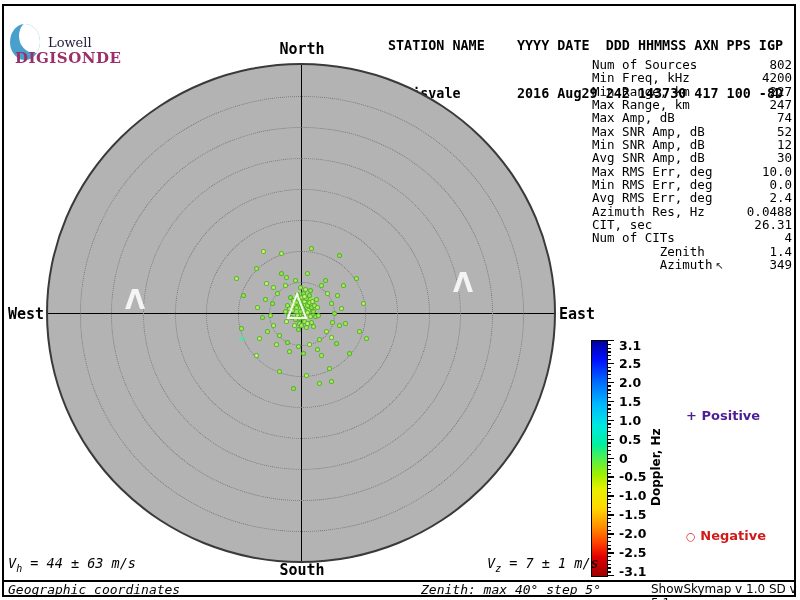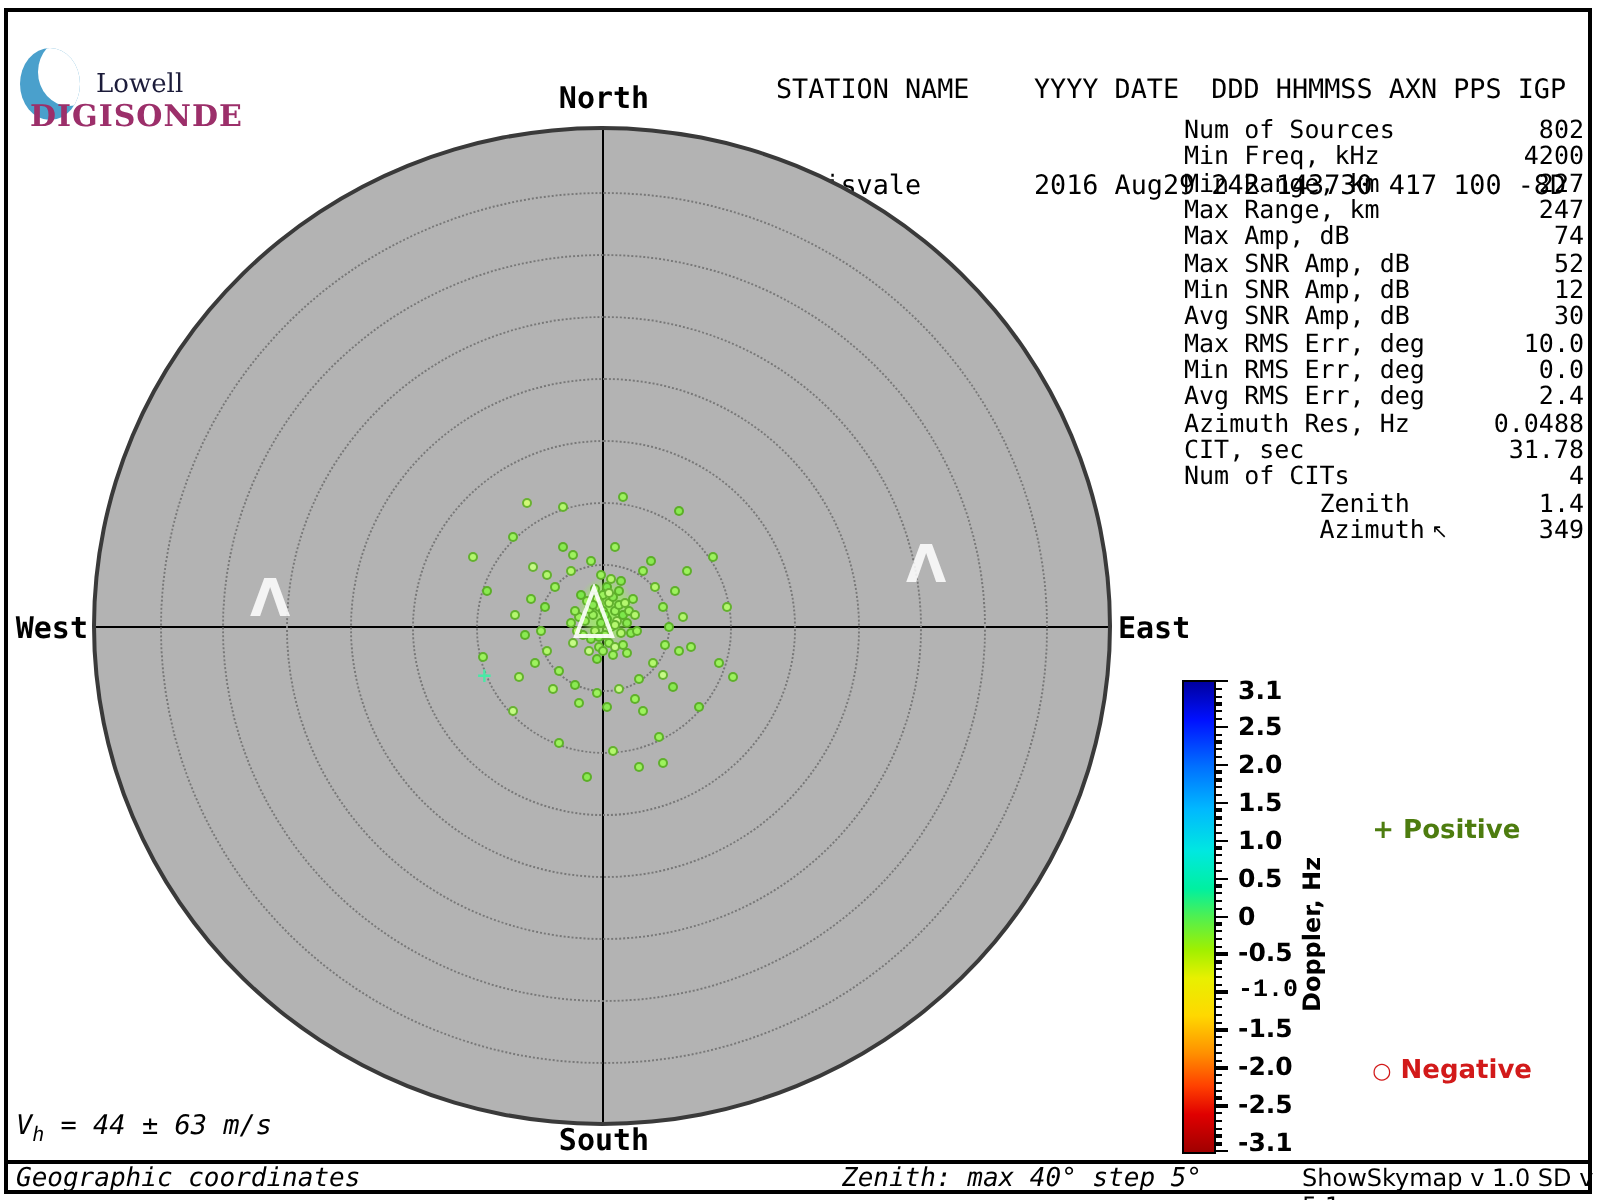"STATION NAME YYYY DATE DDD" #header-block { font-weight: normal -> bold }
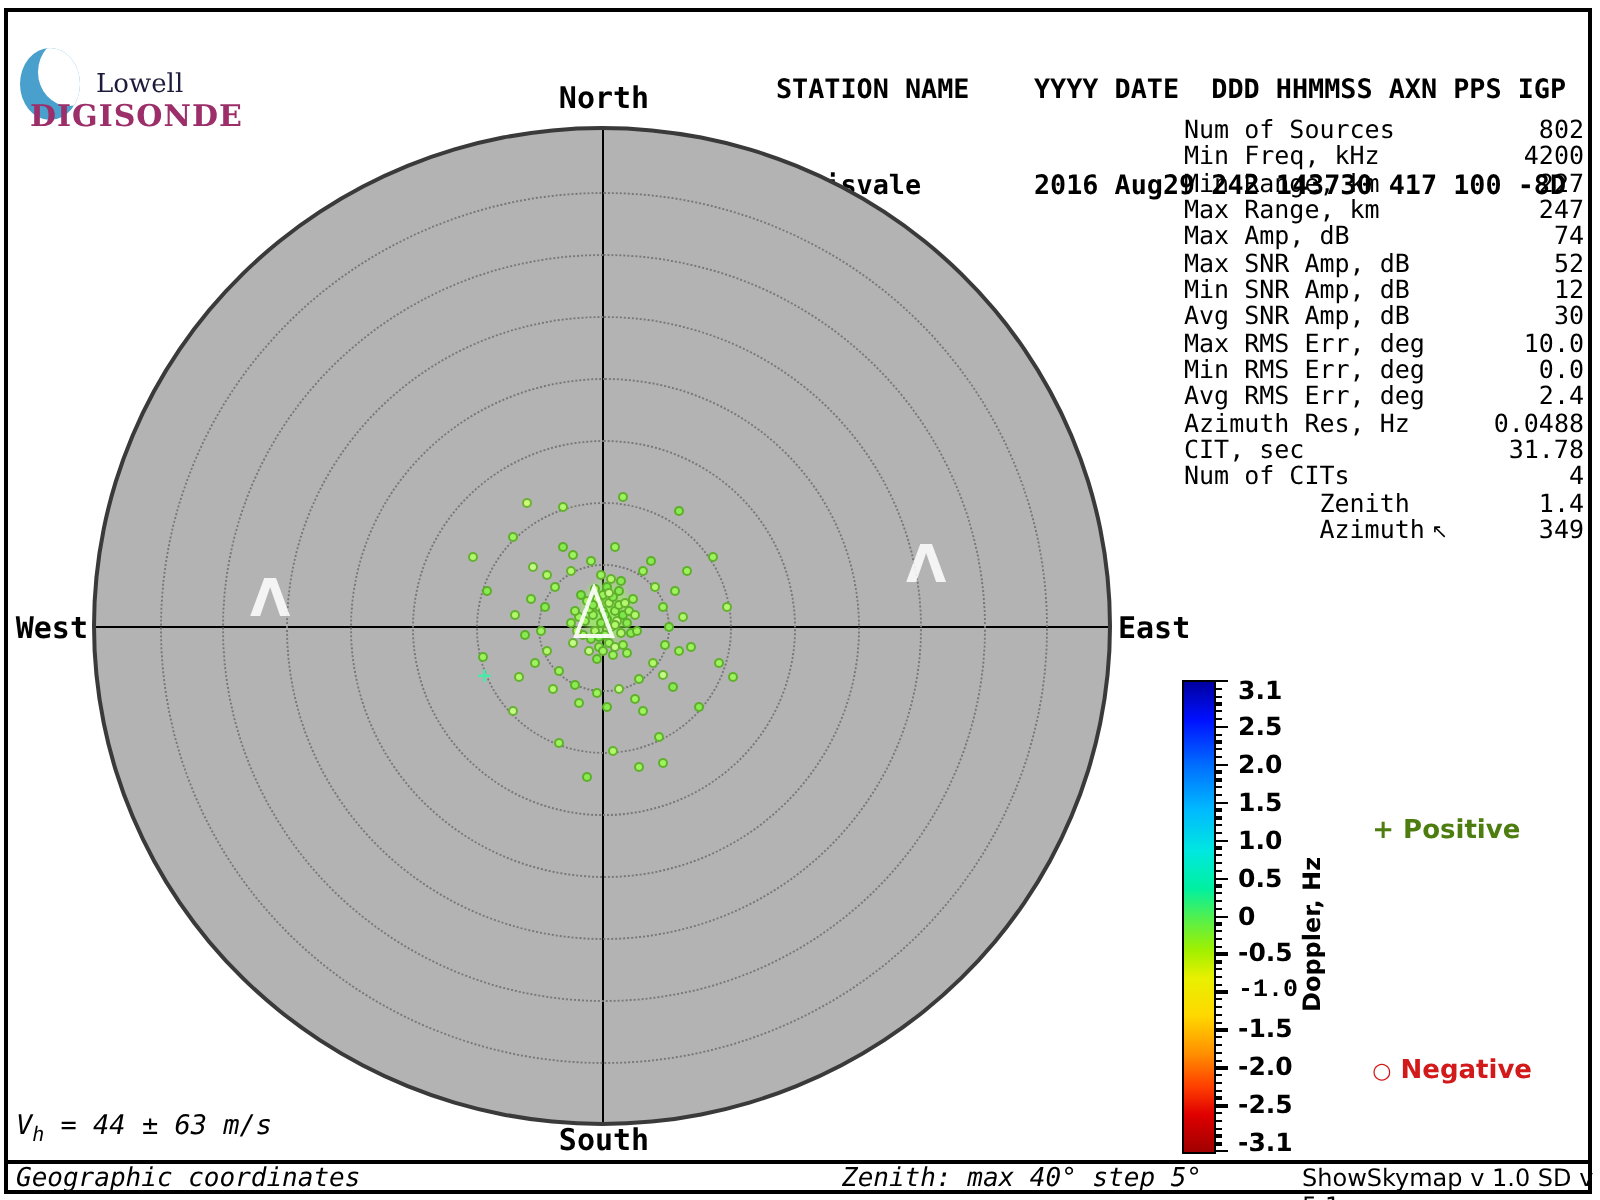"31.78" span { text: 31.78 -> 26.31 }
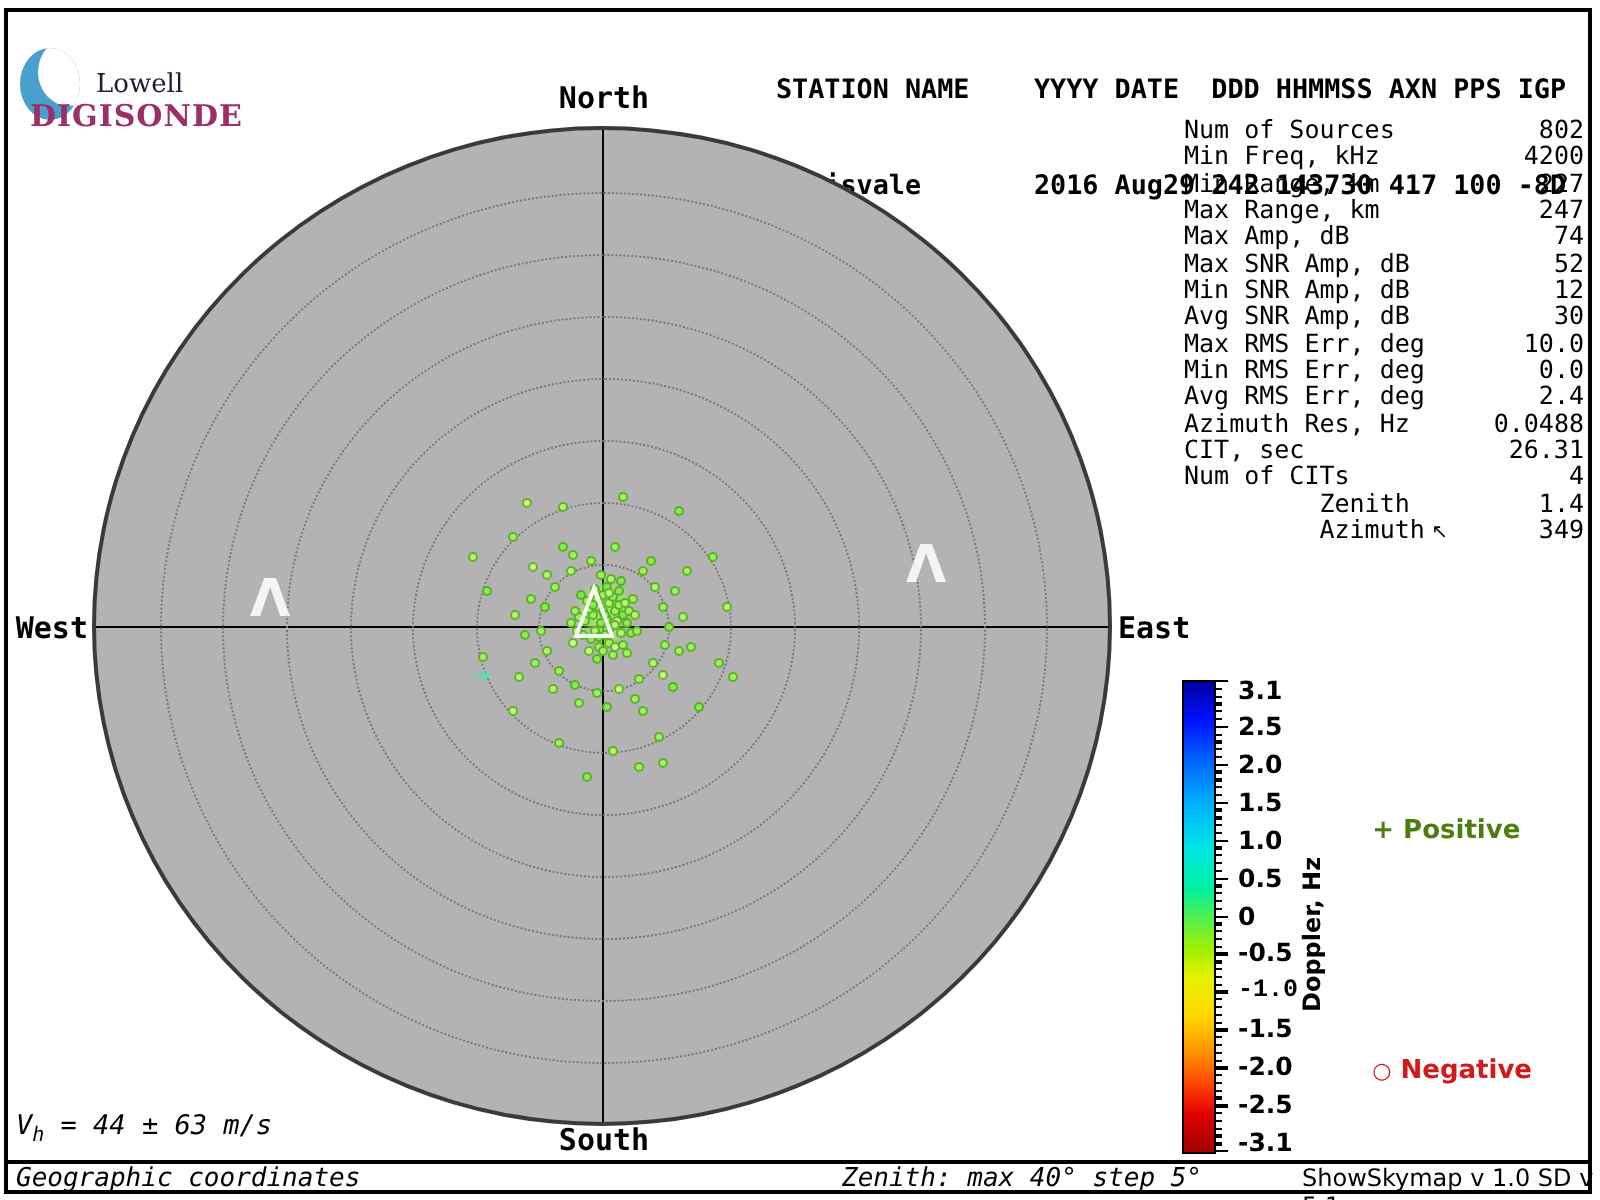"+ Positive" div.legend { color: #4d7c0f -> #4c1d95 }
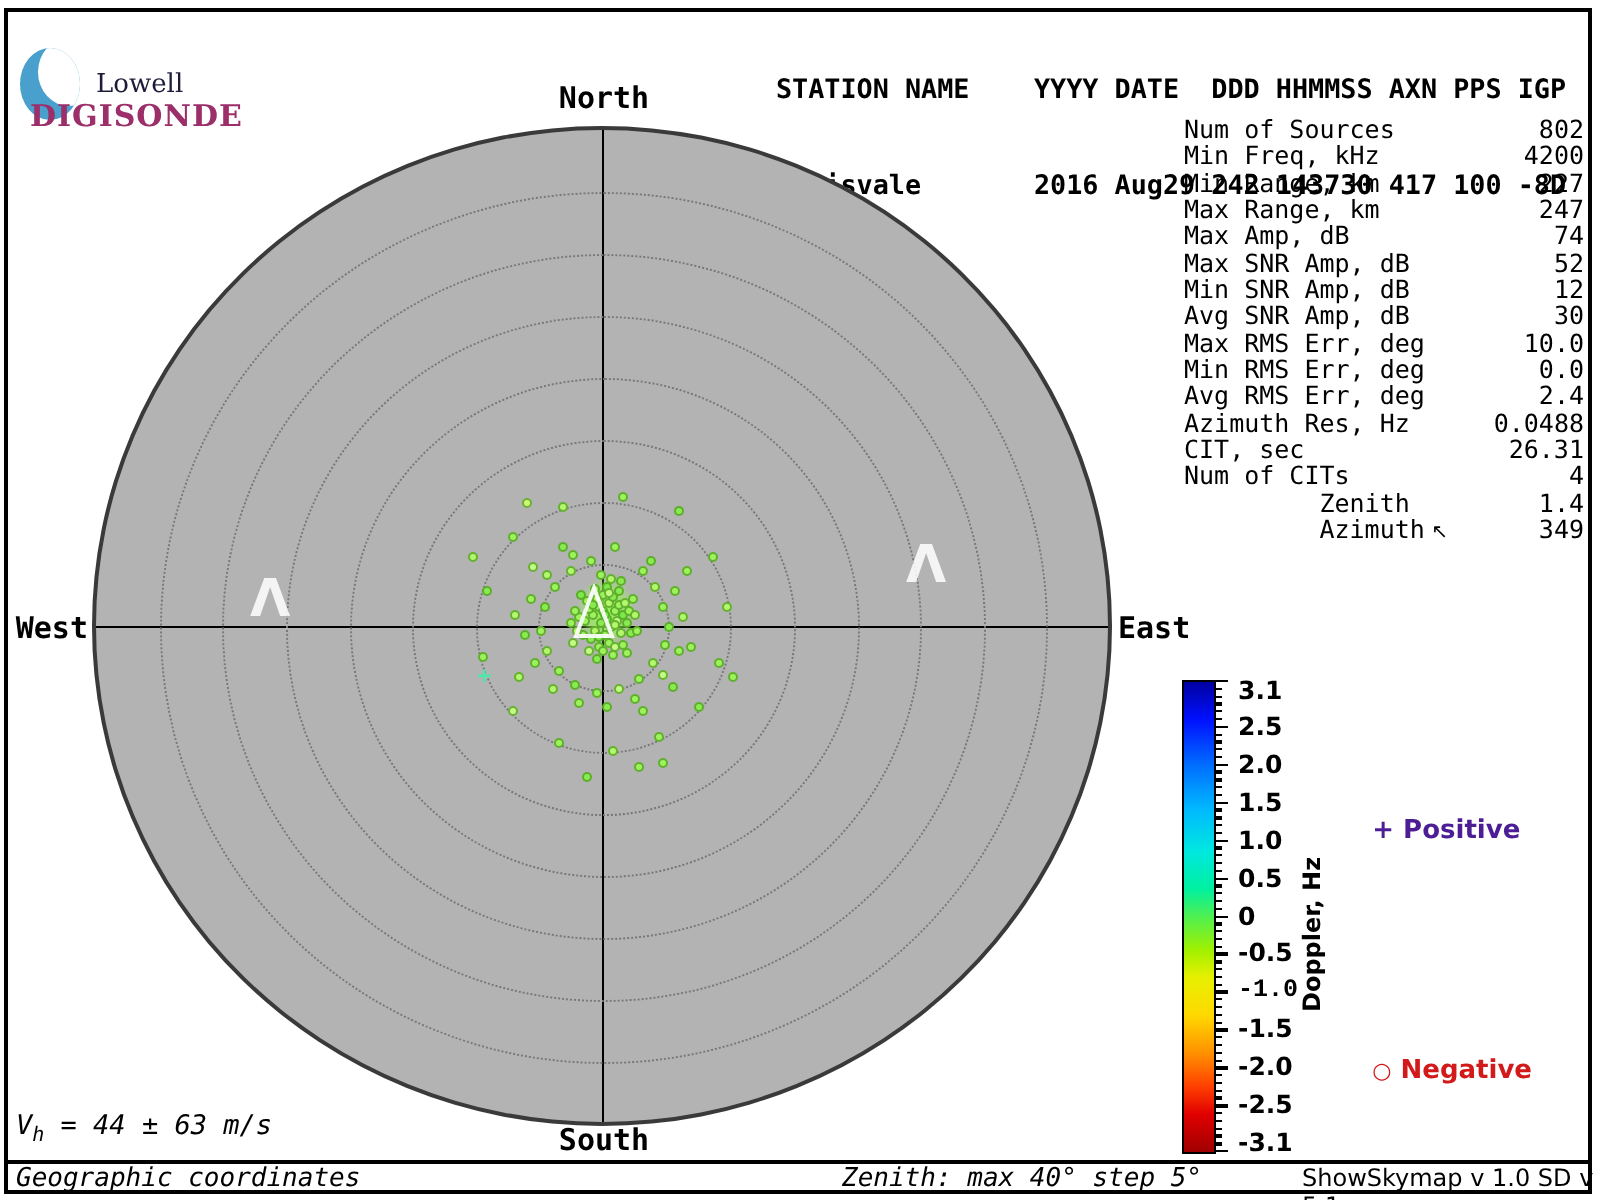"-1.0" div.clab { font-family: Liberation Mono, monospace -> none }
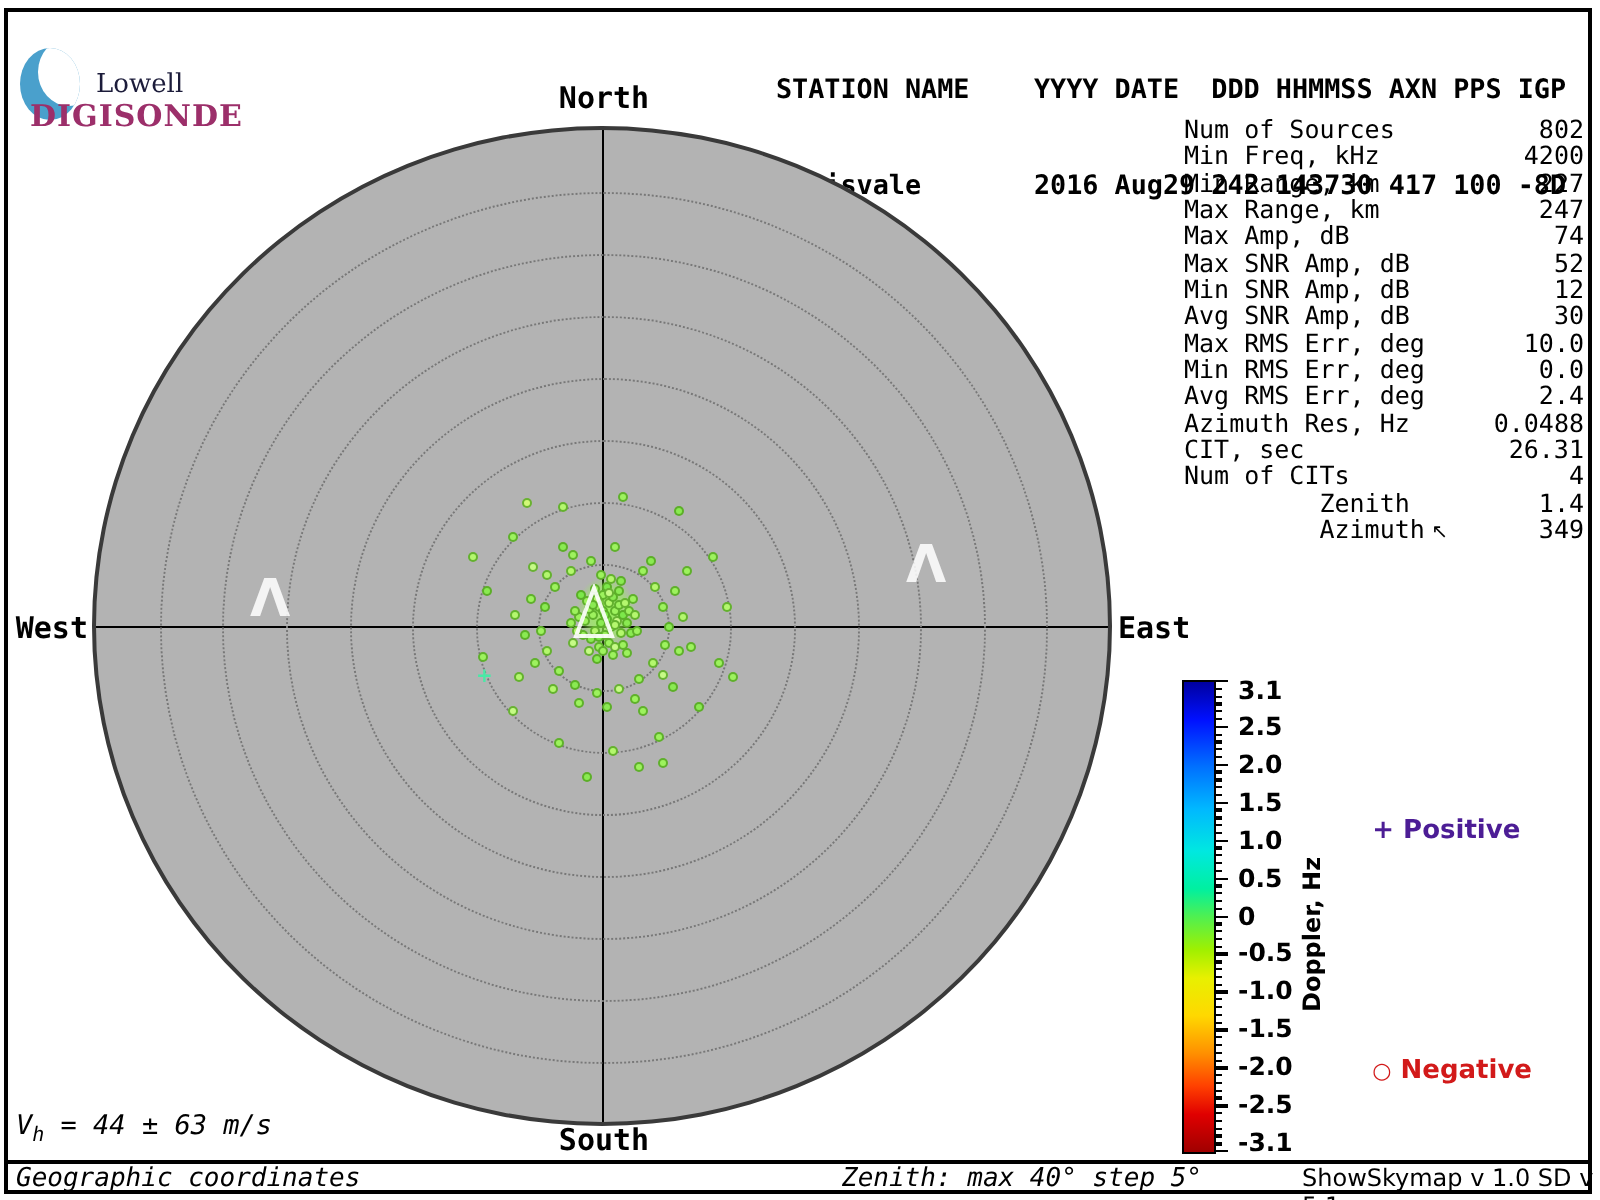"Vz = 7 ± 1" div.foot { html: none -> <div> <span>V</span><sub>z</sub><span> = 7 ± 1 m/s</span> </div> }
